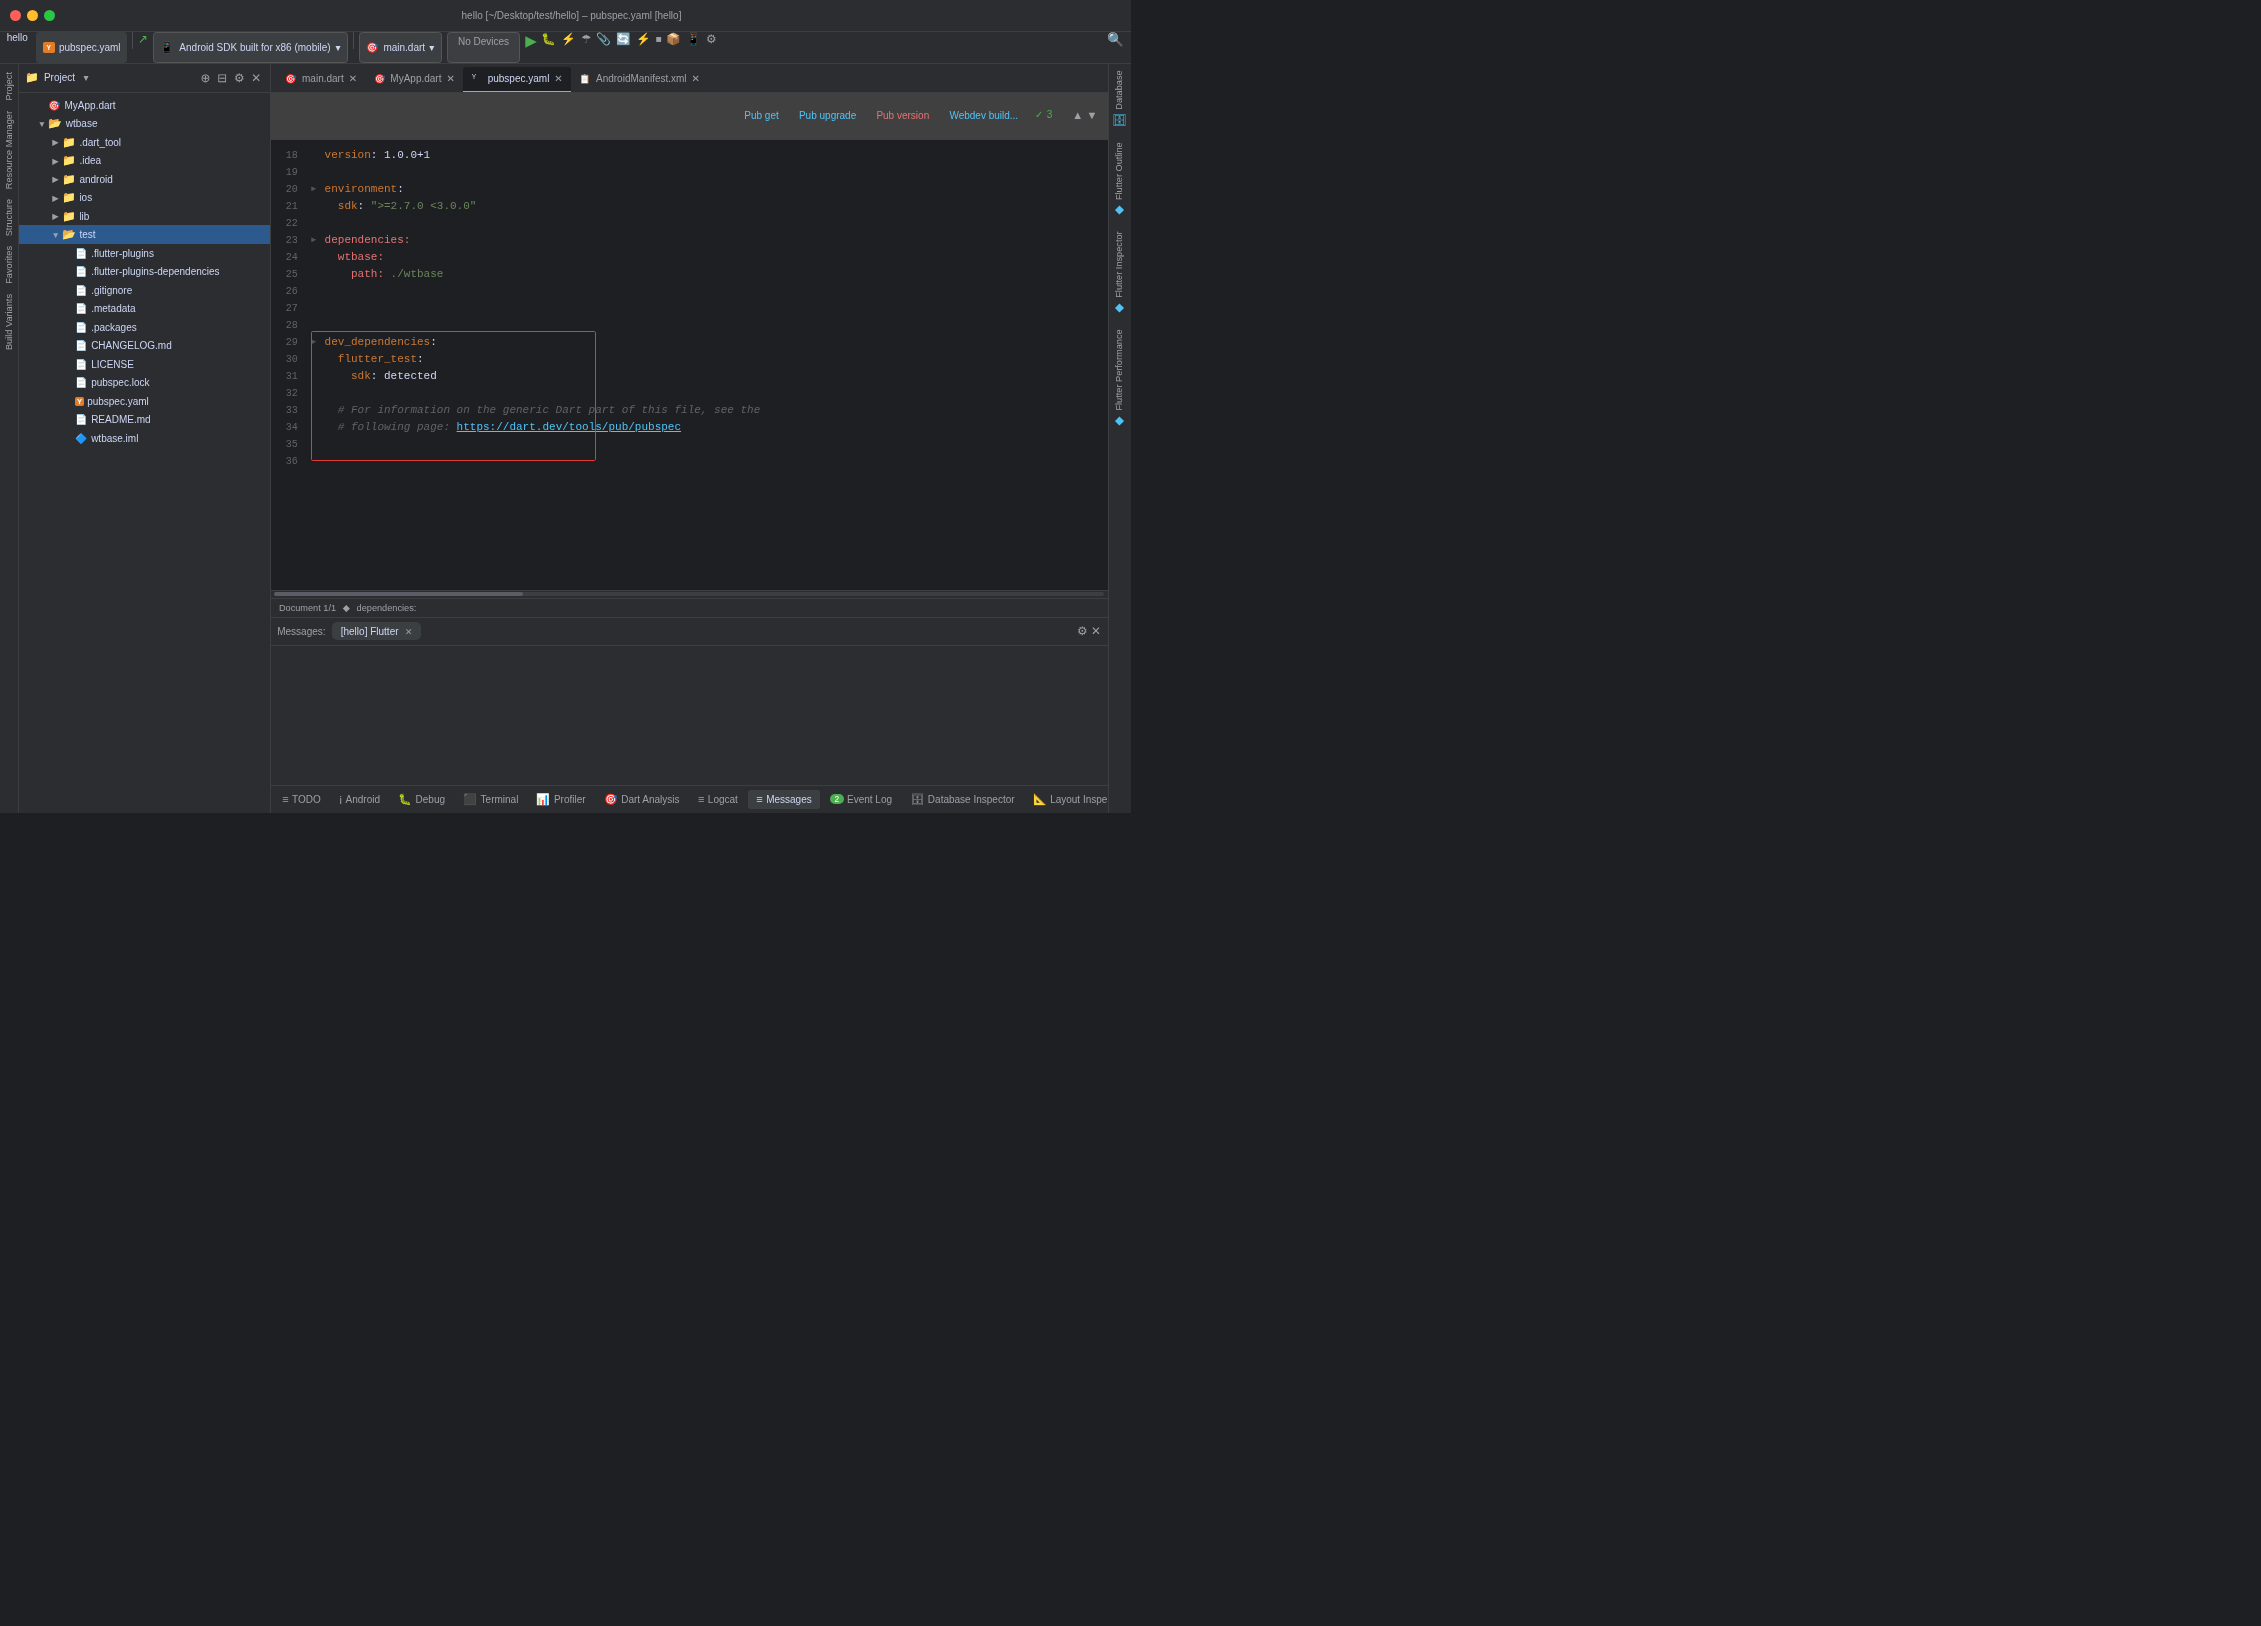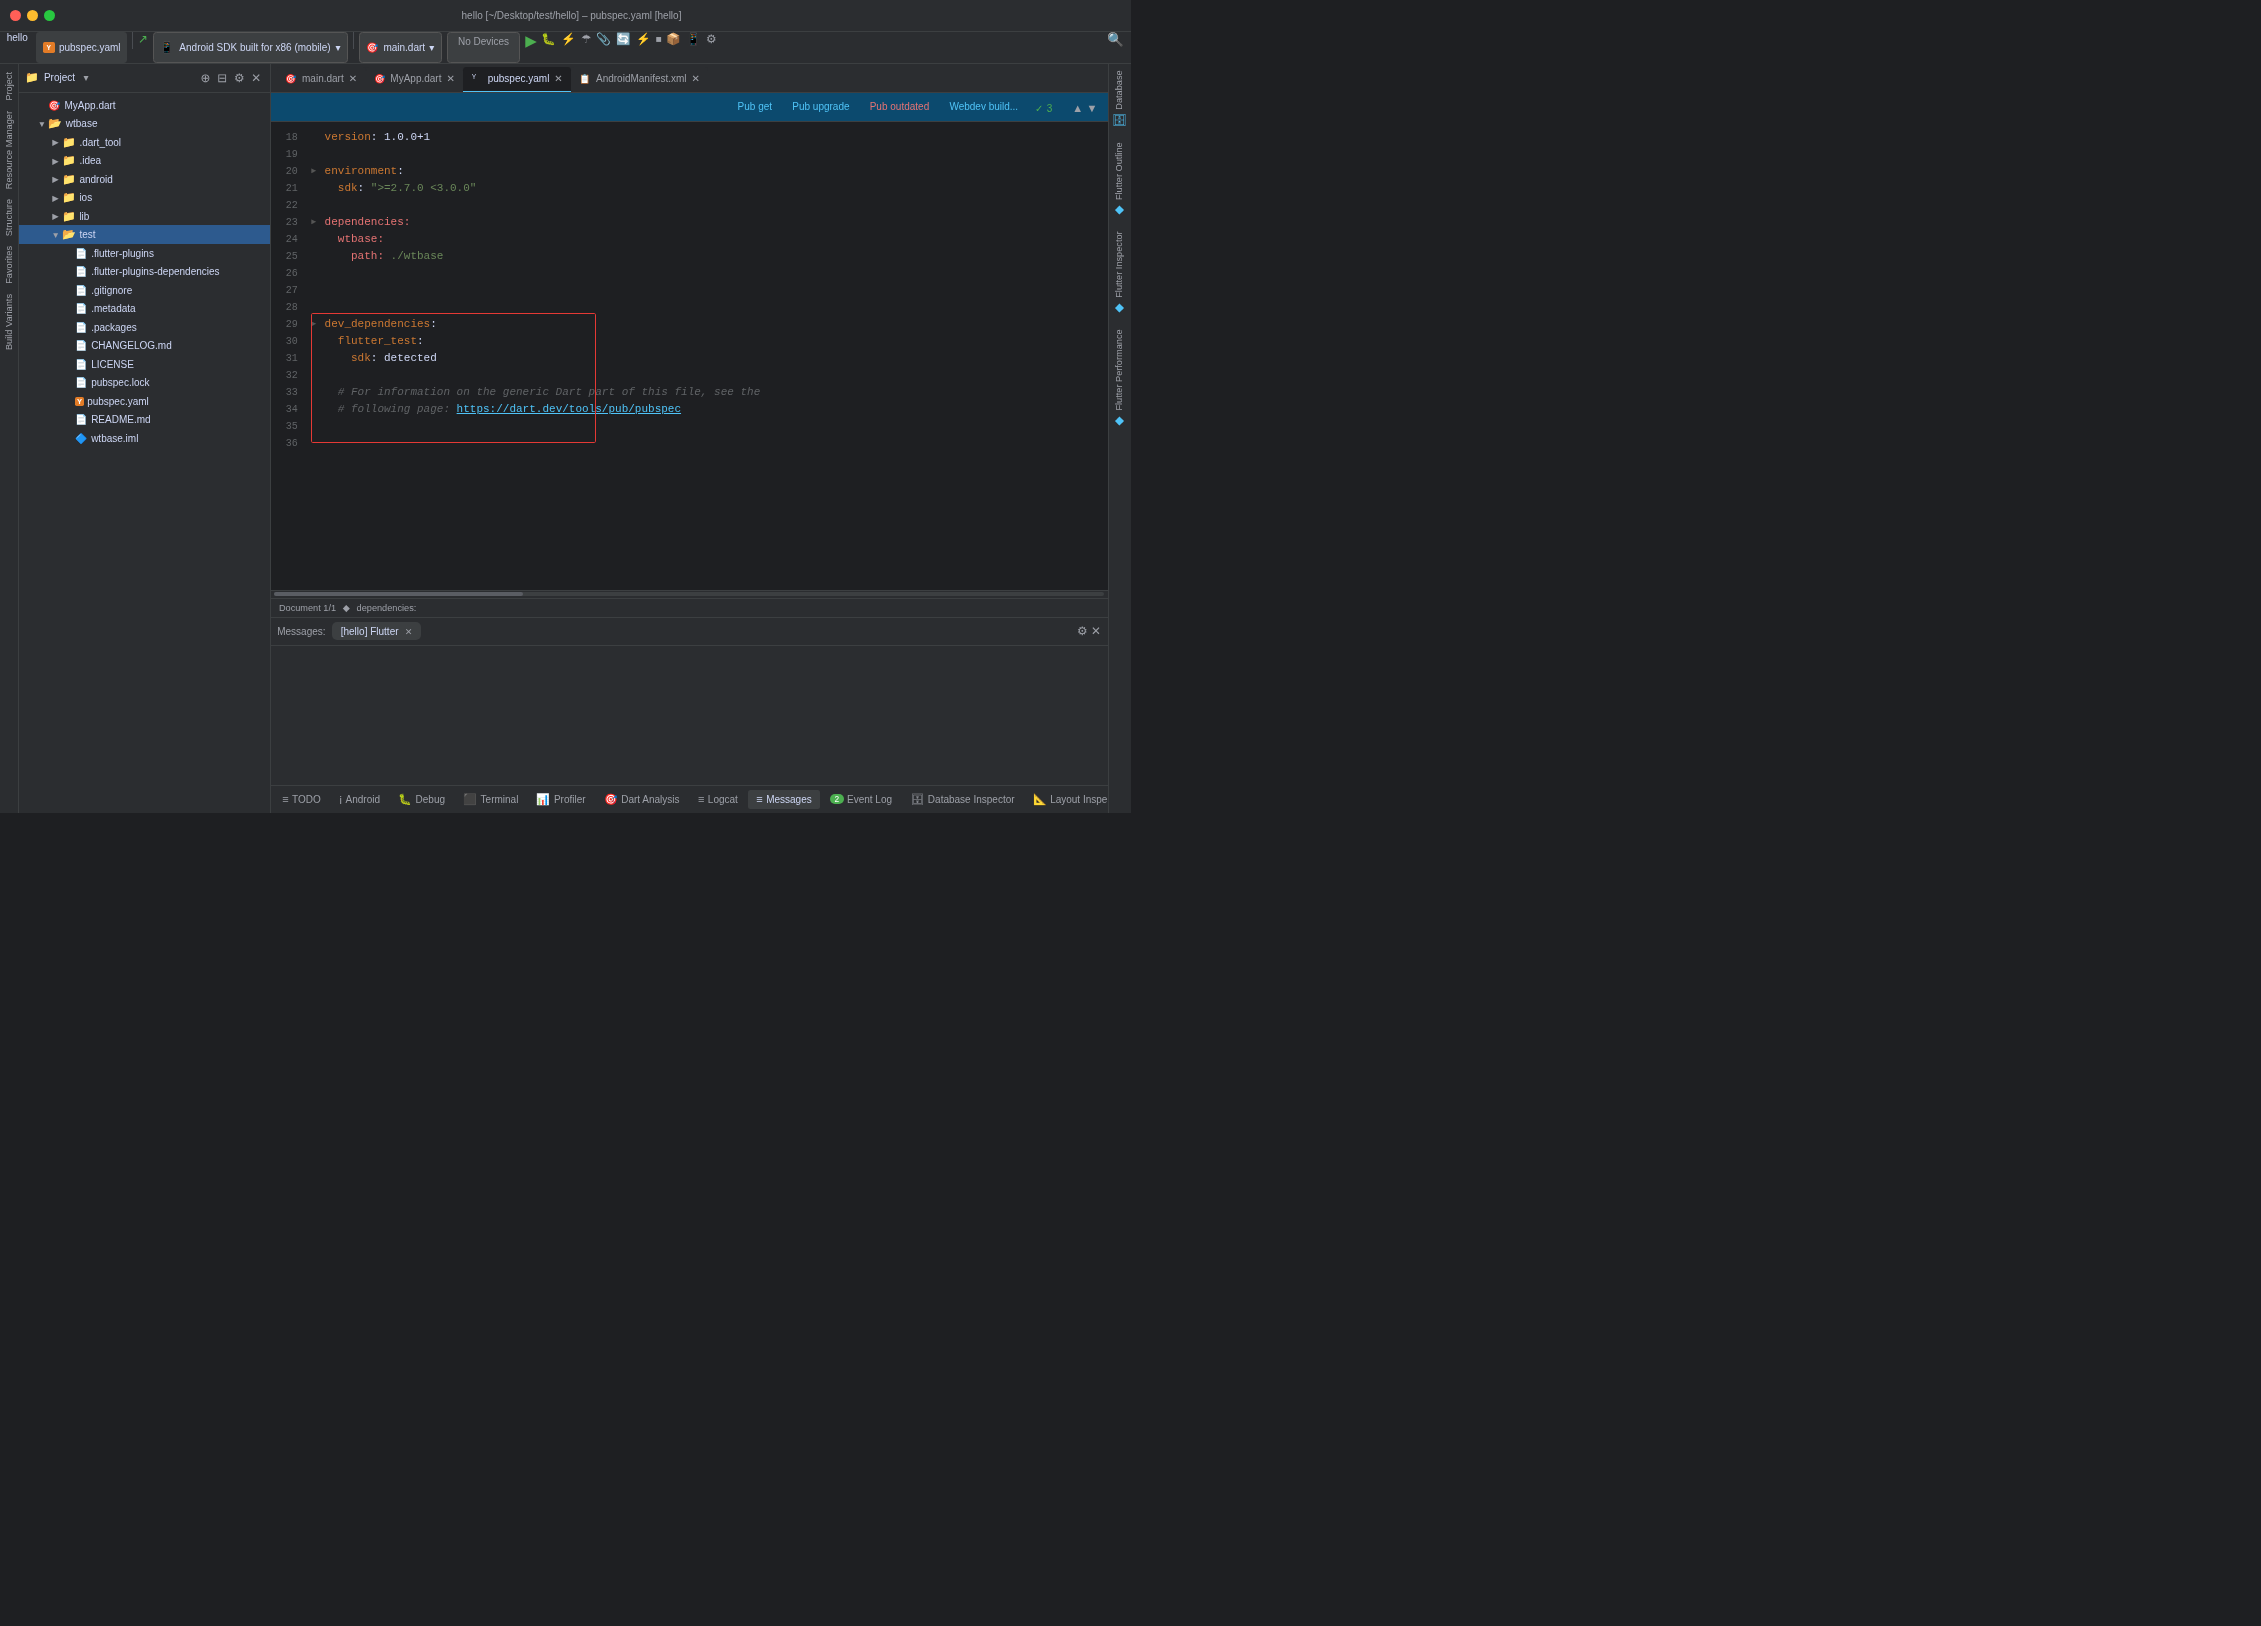"Pub get" .pub-actions { align-items: flex-end -> flex-start; background: #0c4a6e -> #404040; padding: 7px 10px -> 16px 10px }
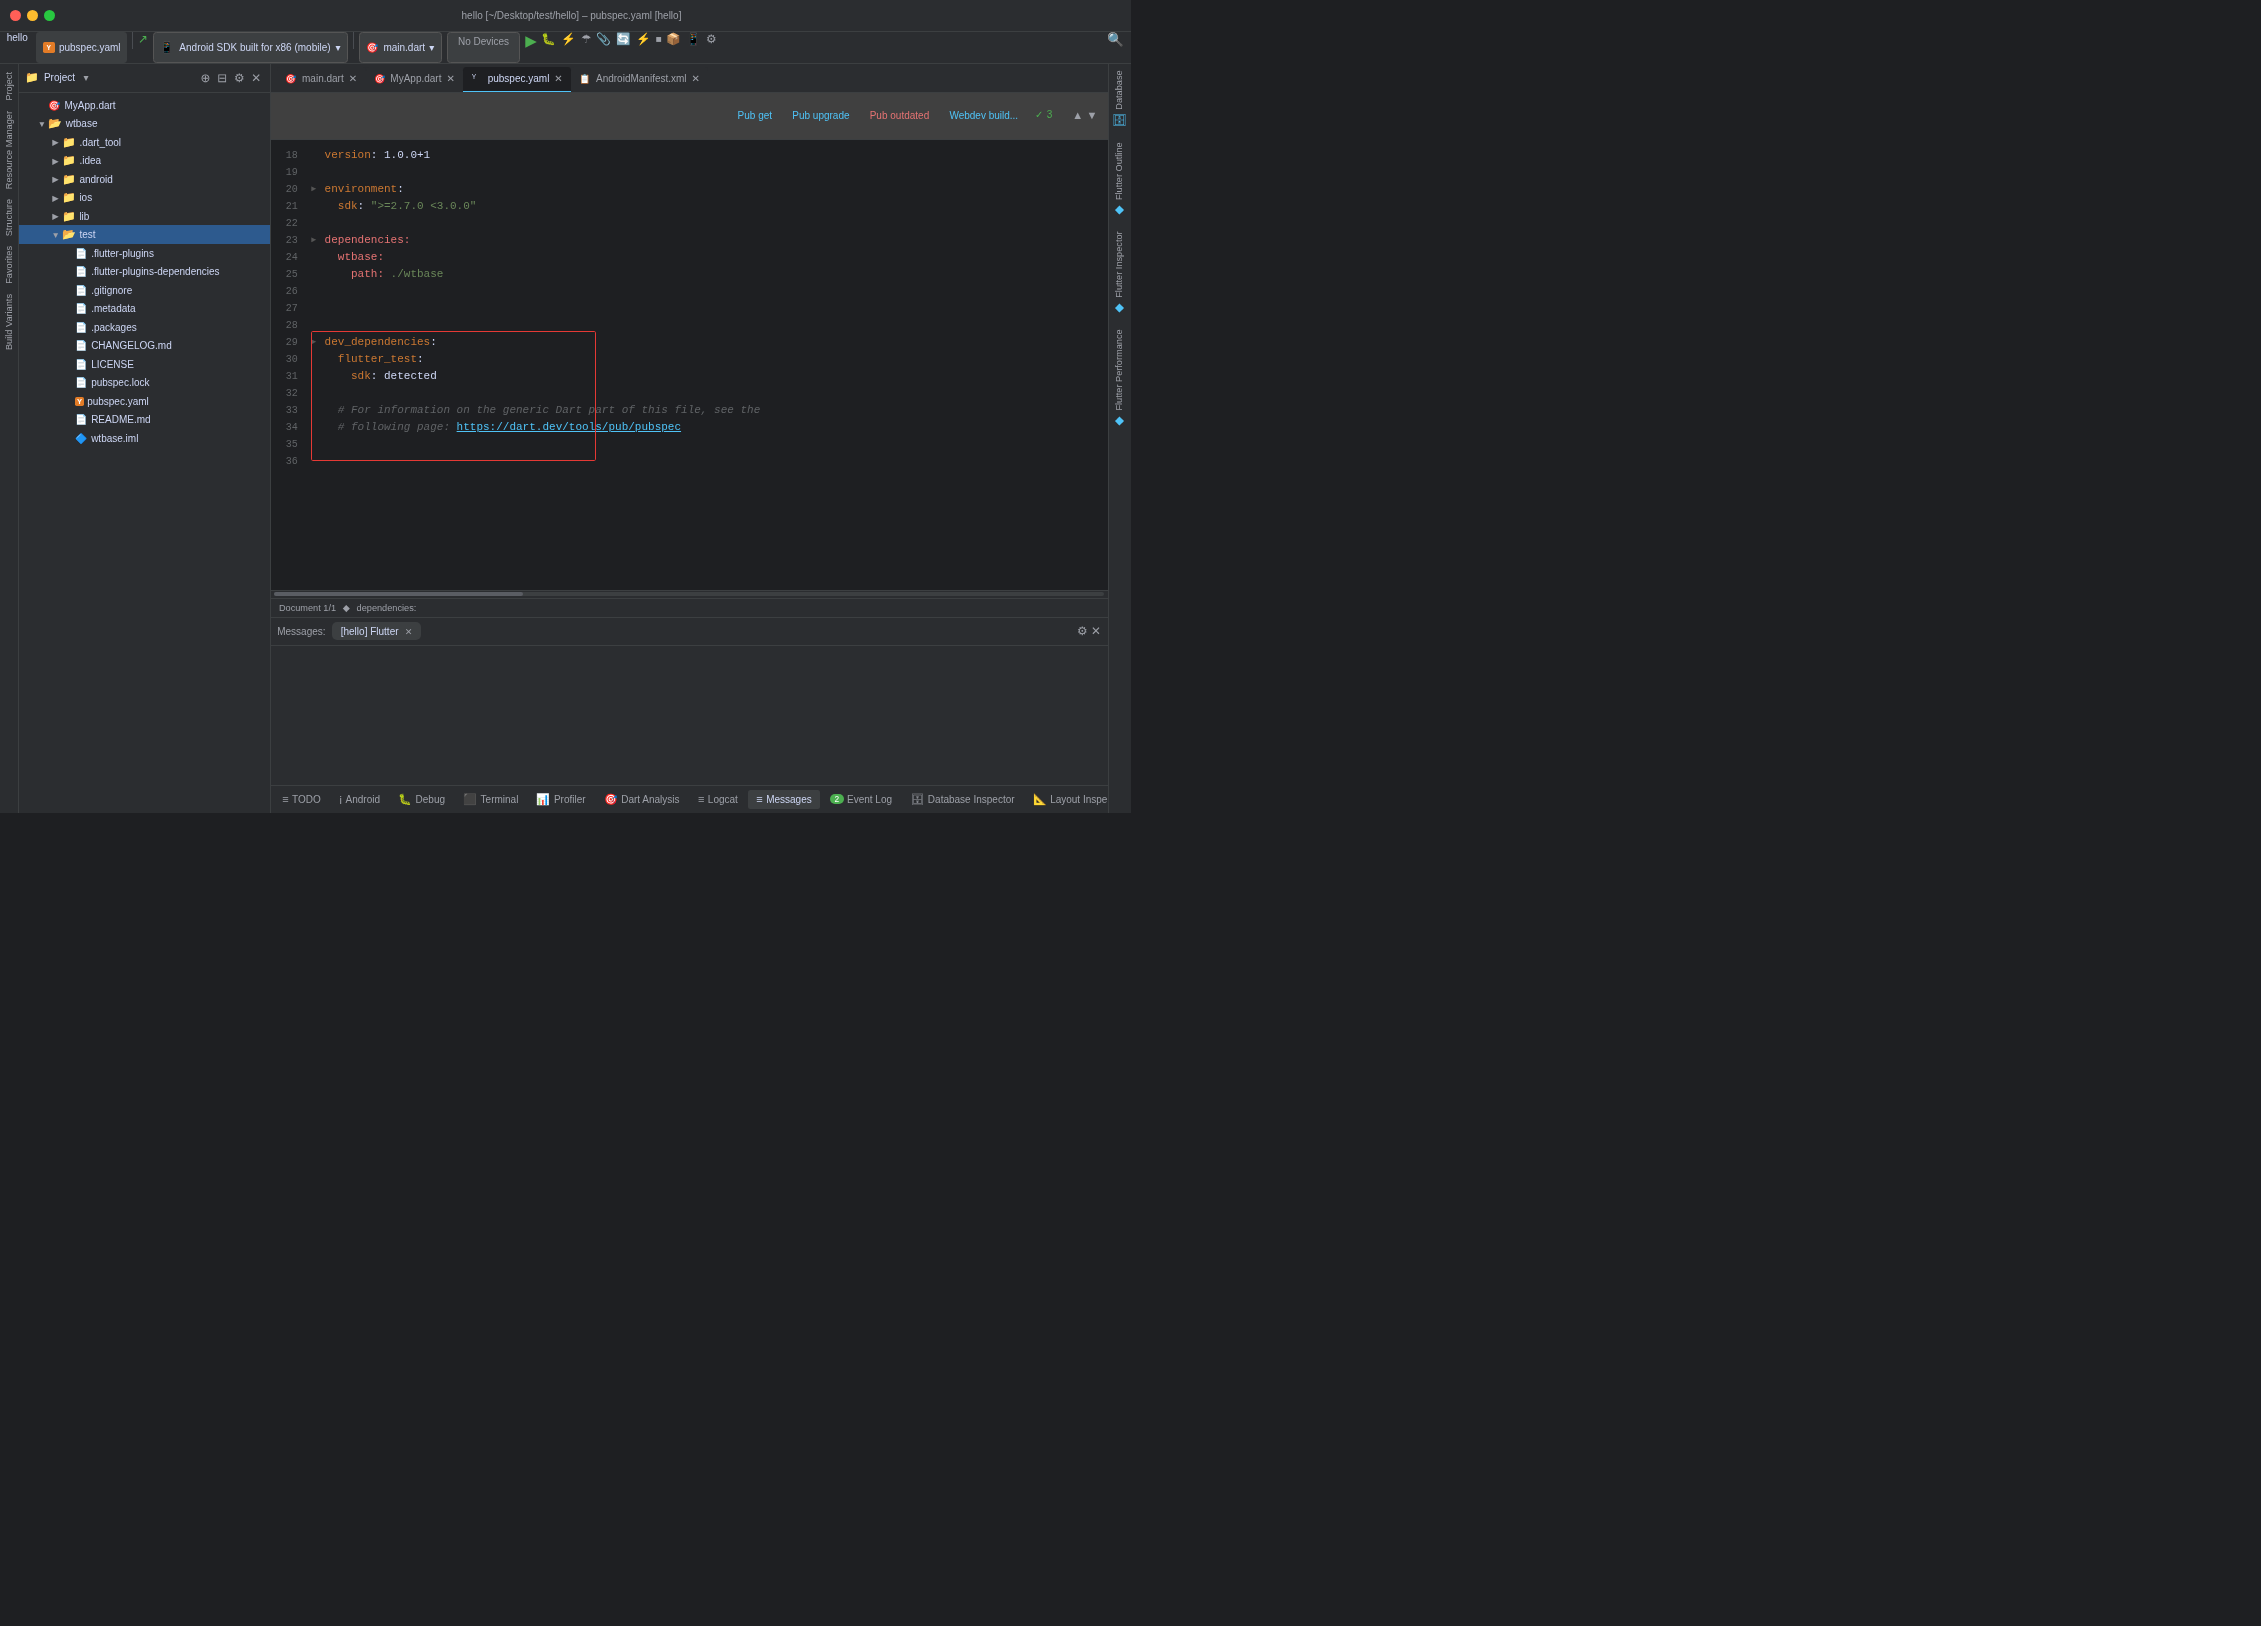"Pub outdated" button.pub-action-btn { text: outdated -> version }
